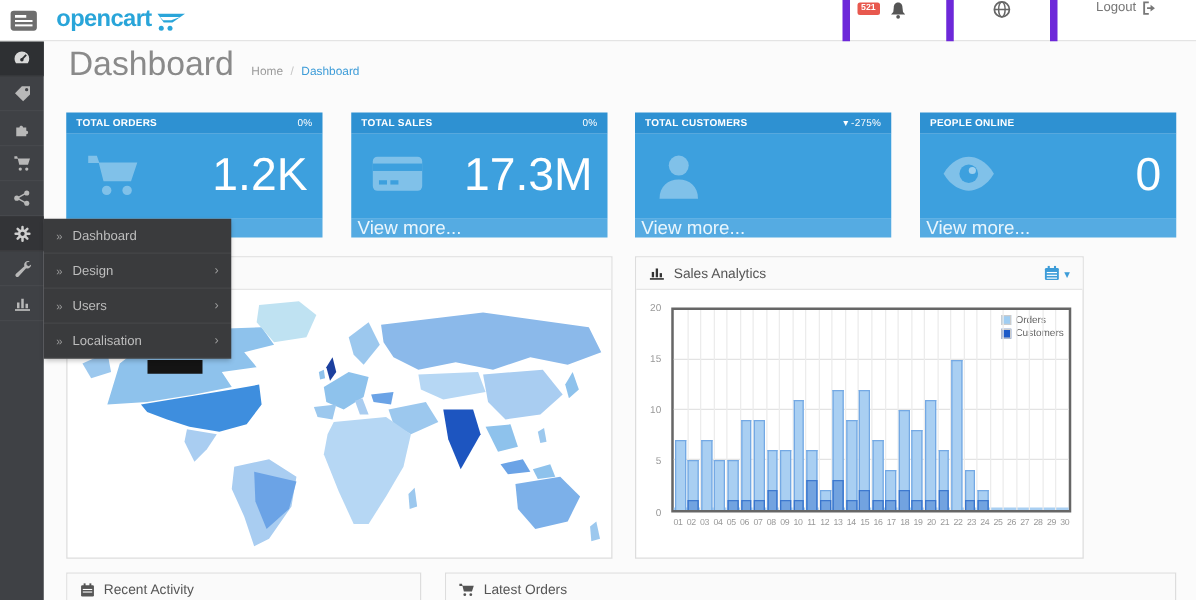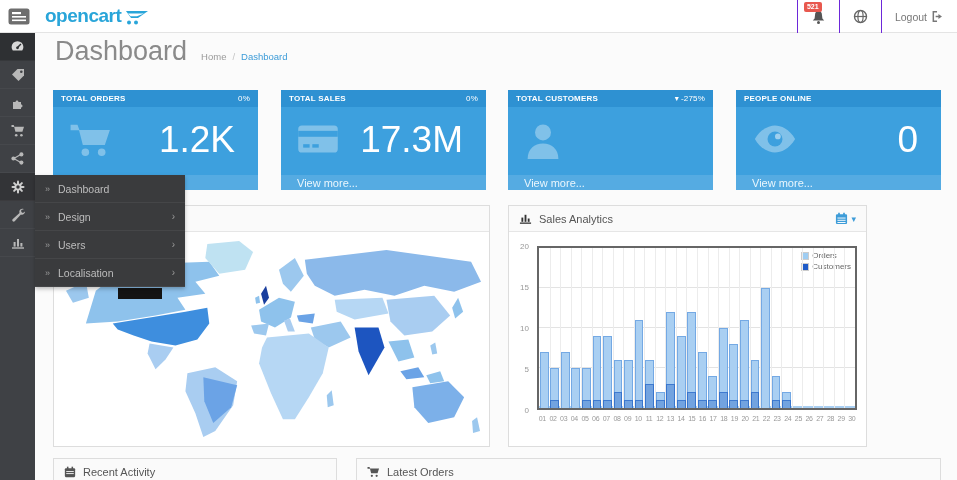"Logout" .top-item { align-items: center -> flex-start; border-left: 1px solid #6d28d9 -> 6px solid #6d28d9; padding: 0 13px -> 0 31px }
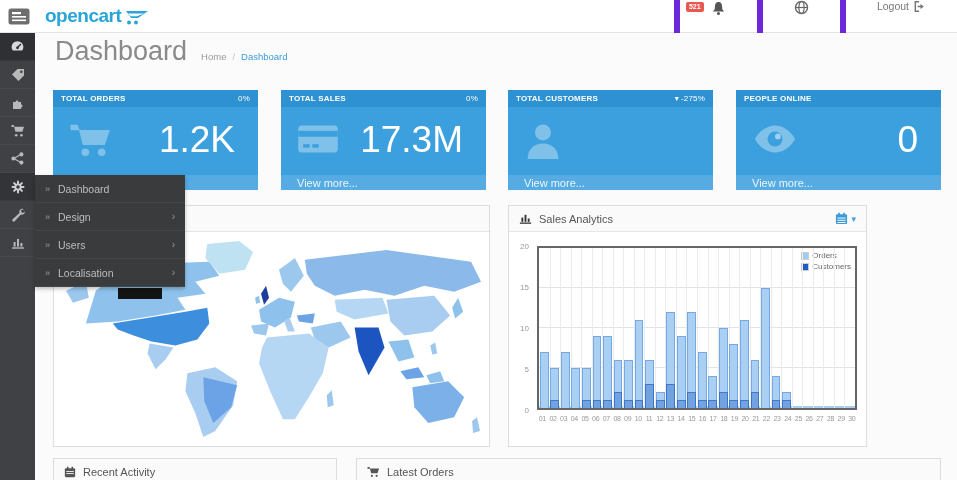"1.2K" .tile-value { right: 23px -> 12px }
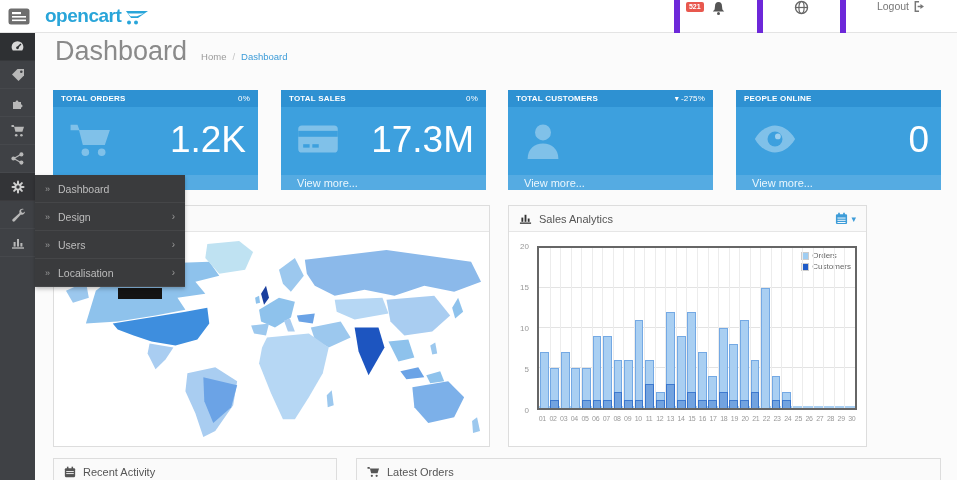"View more..." .tile-foot { font-size: 11px -> 15px; padding: 0 16px -> 0 5px }
